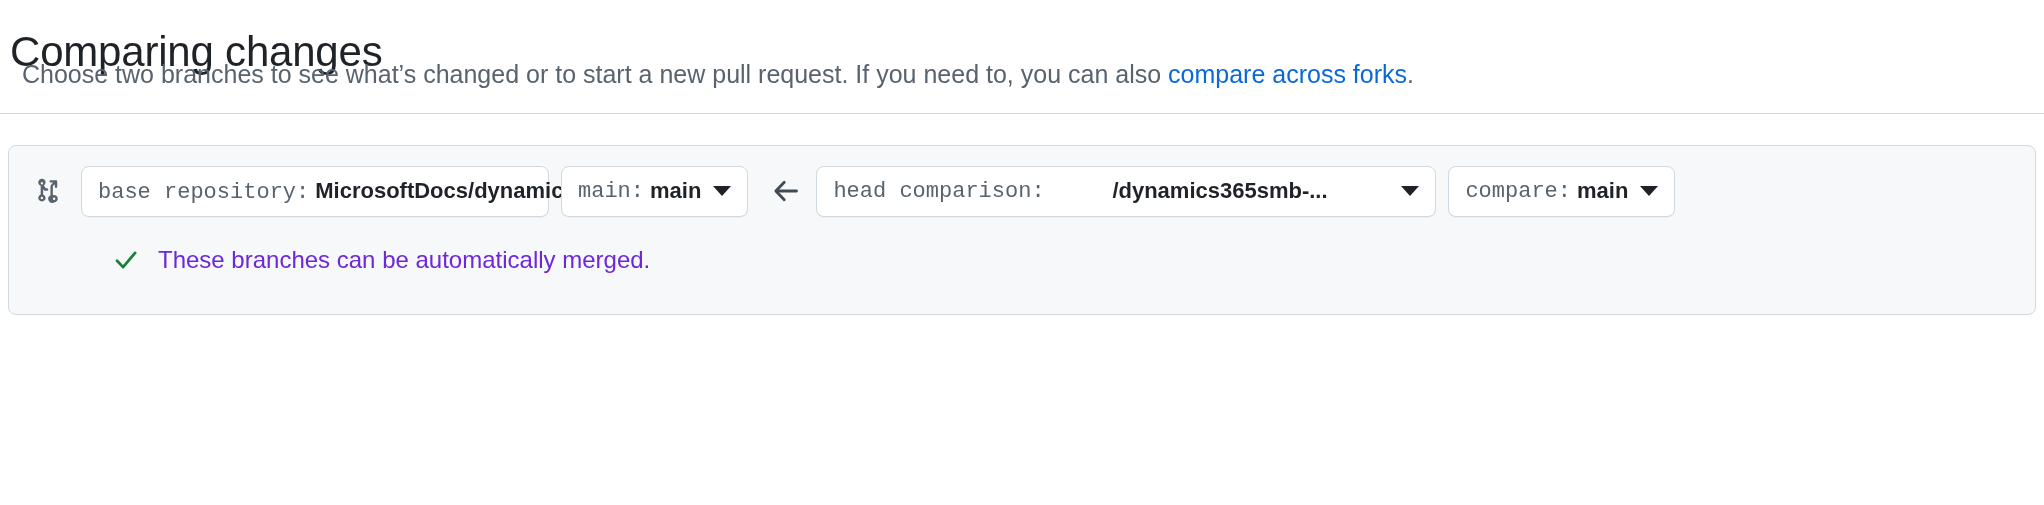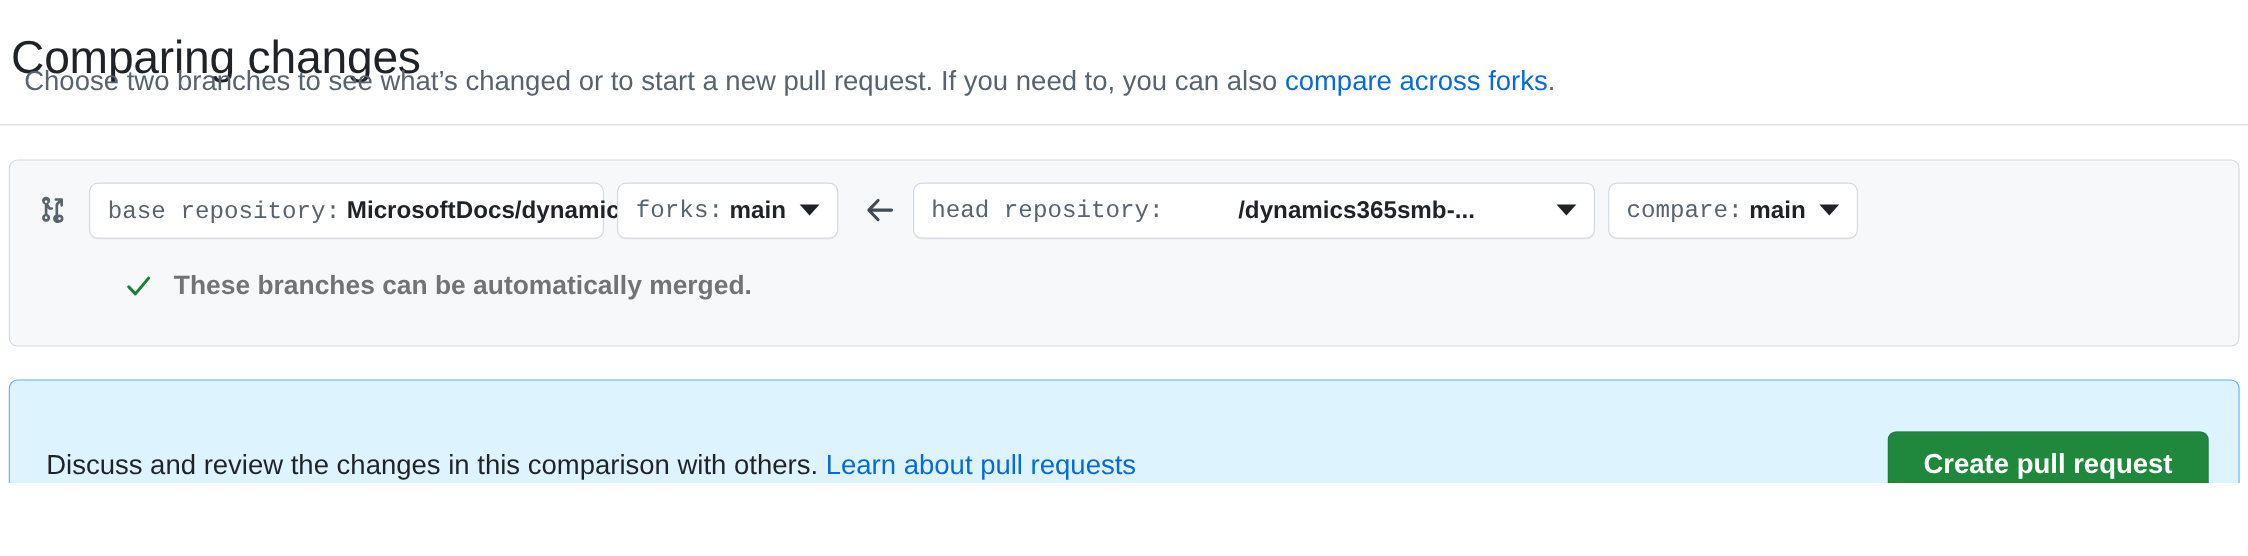"forks:" span.dd-label { text: forks -> main }
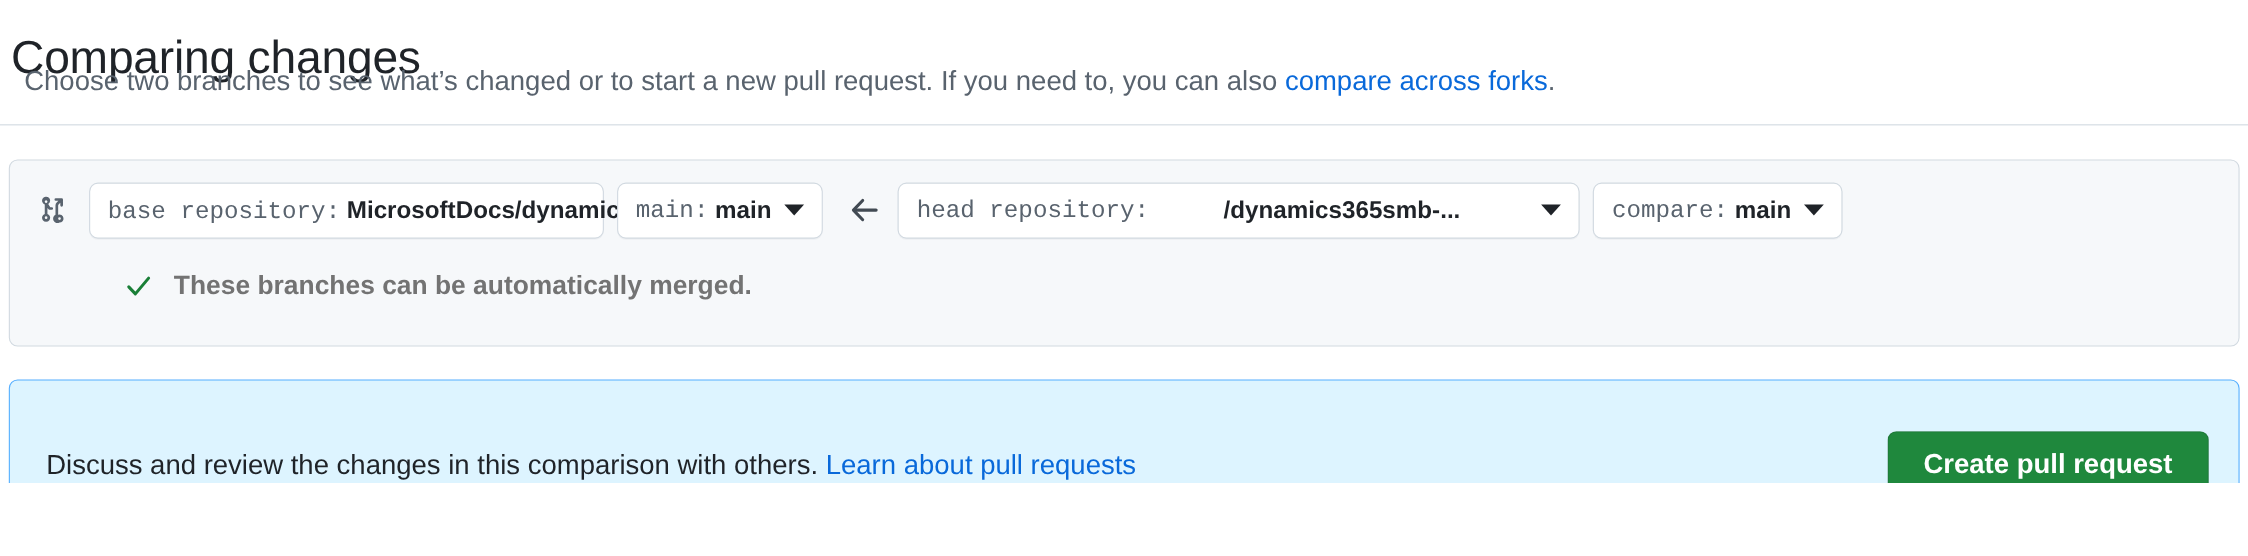"head repository:" span.dd-label { text: repository -> comparison }
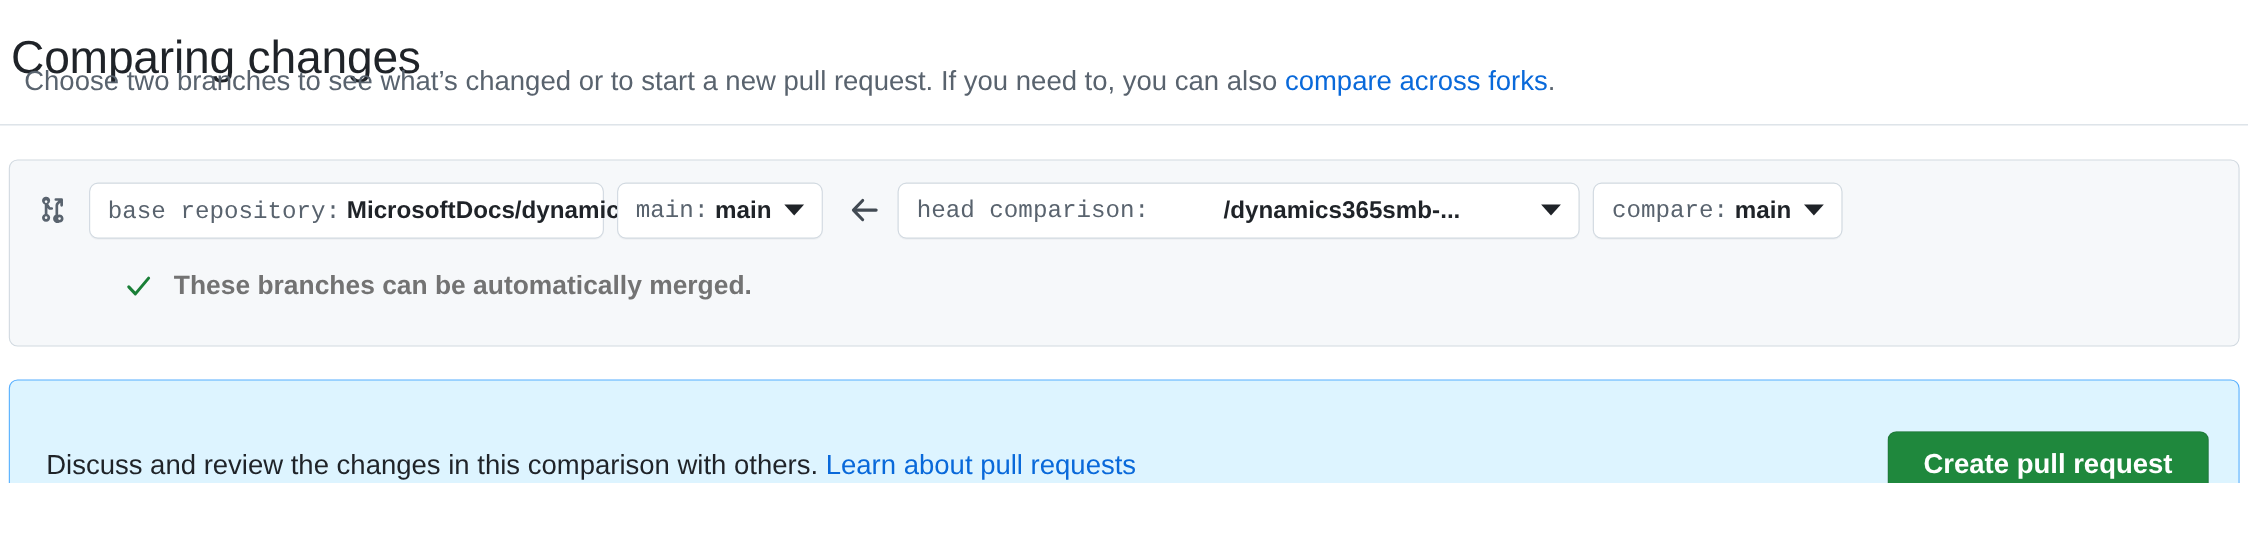"These branches can be automatically" .merge-rest { color: #737373 -> #6d28d9; font-weight: 700 -> 400 }
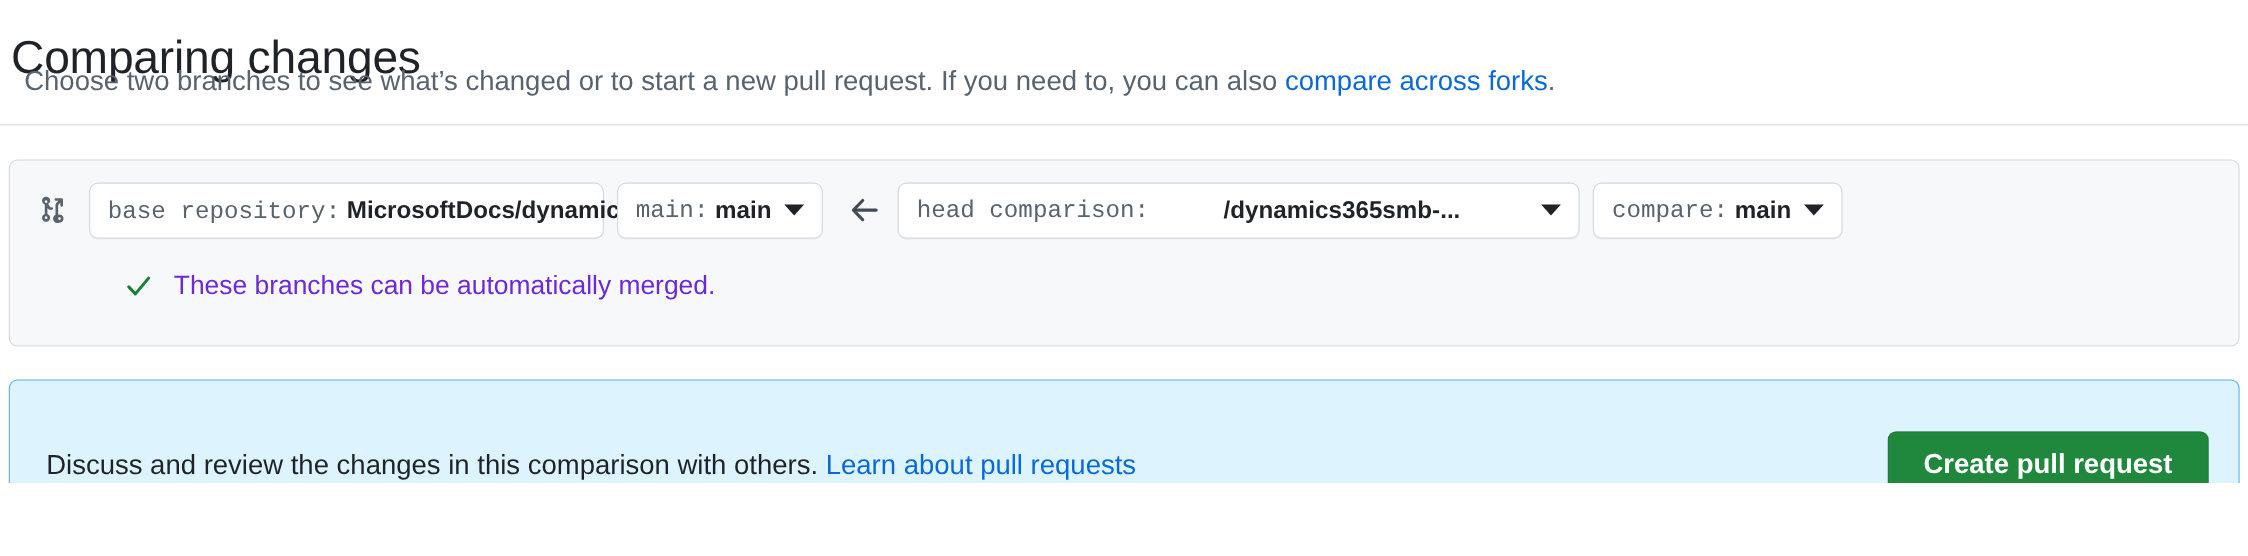"Discuss and review the changes" div.notice { html: <div> <div> <span>Discuss and review the changes in this comparison with others. </span><a>Learn about pull requests</a> </div> <button>Create pull request</button> </div> -> none }
